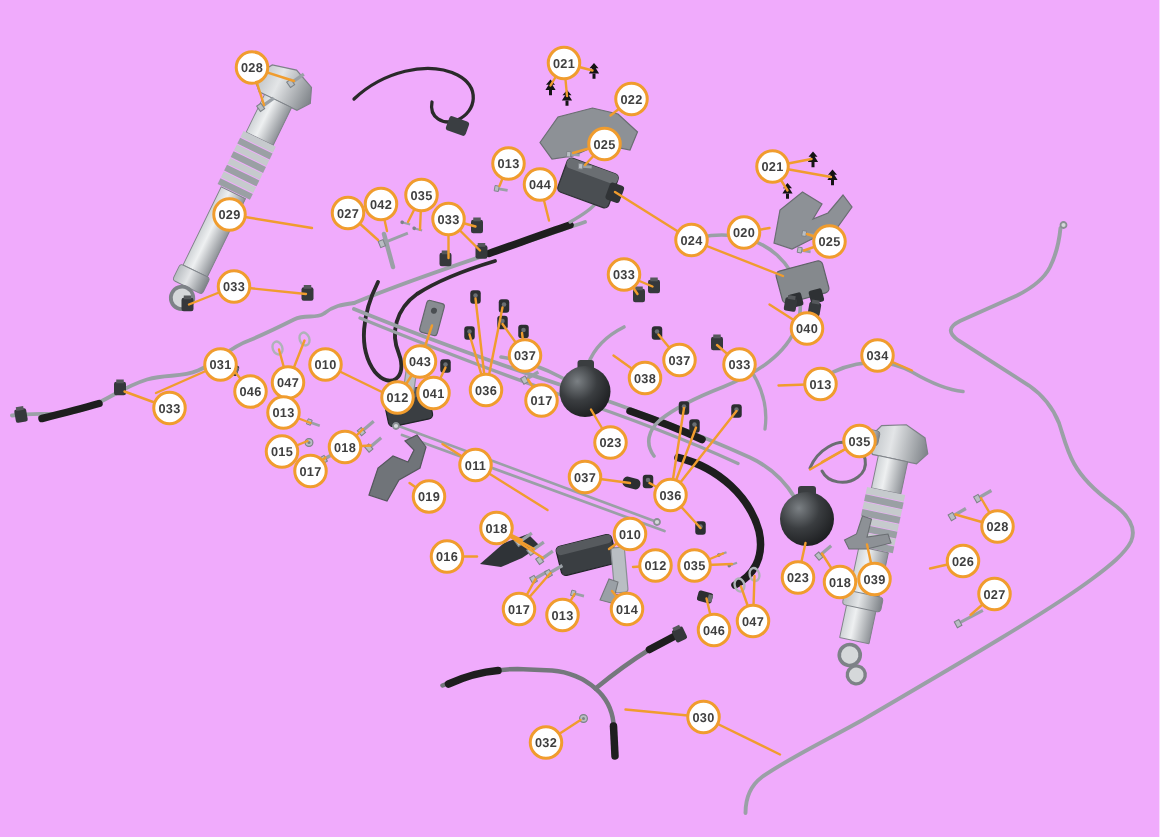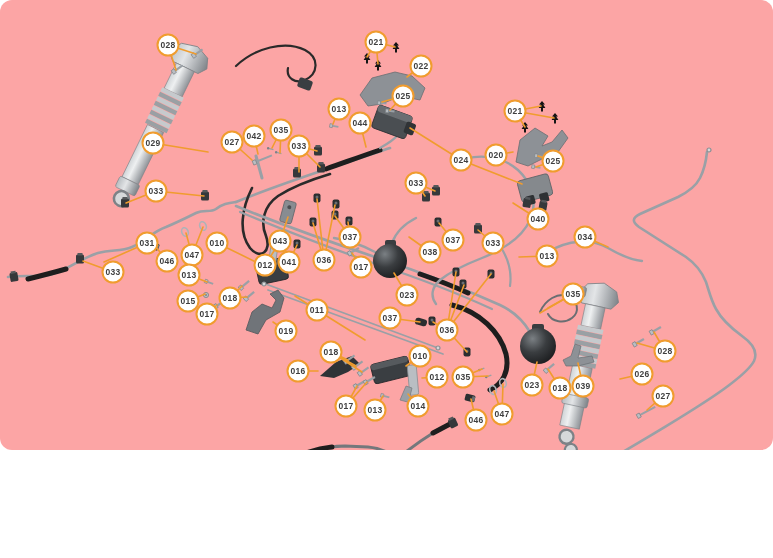"028" .stage { background: #fca5a5 -> #f0abfc; border-radius: 12px -> none; height: 450px -> 558px }
